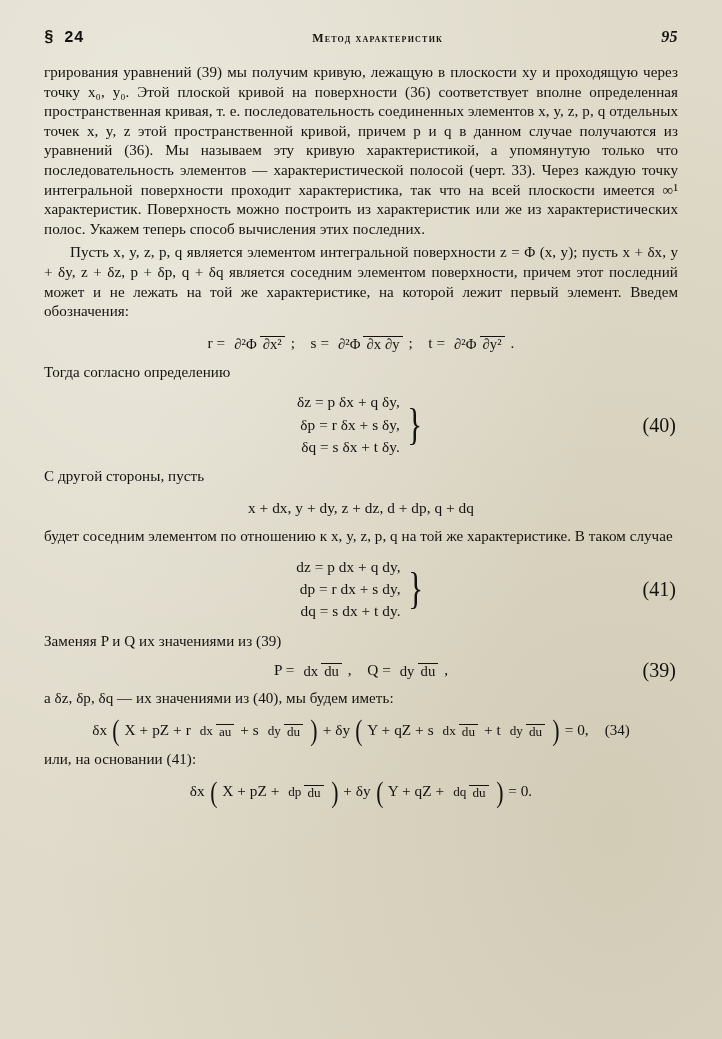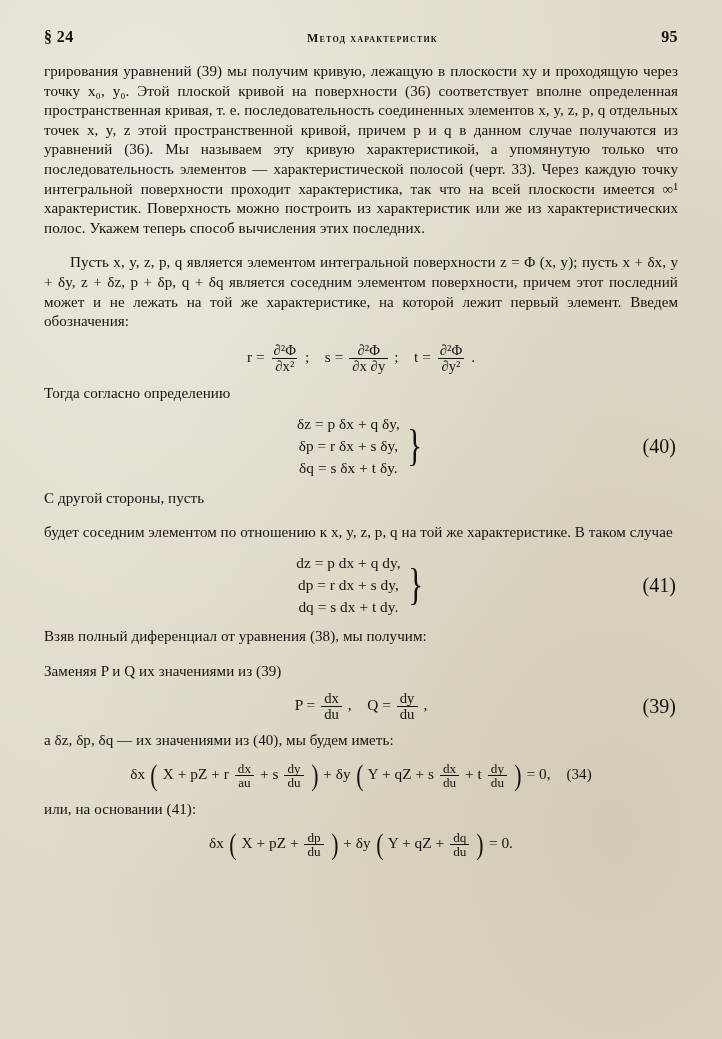"§ 24" .header .sec { font-family: none -> Liberation Mono, monospace }
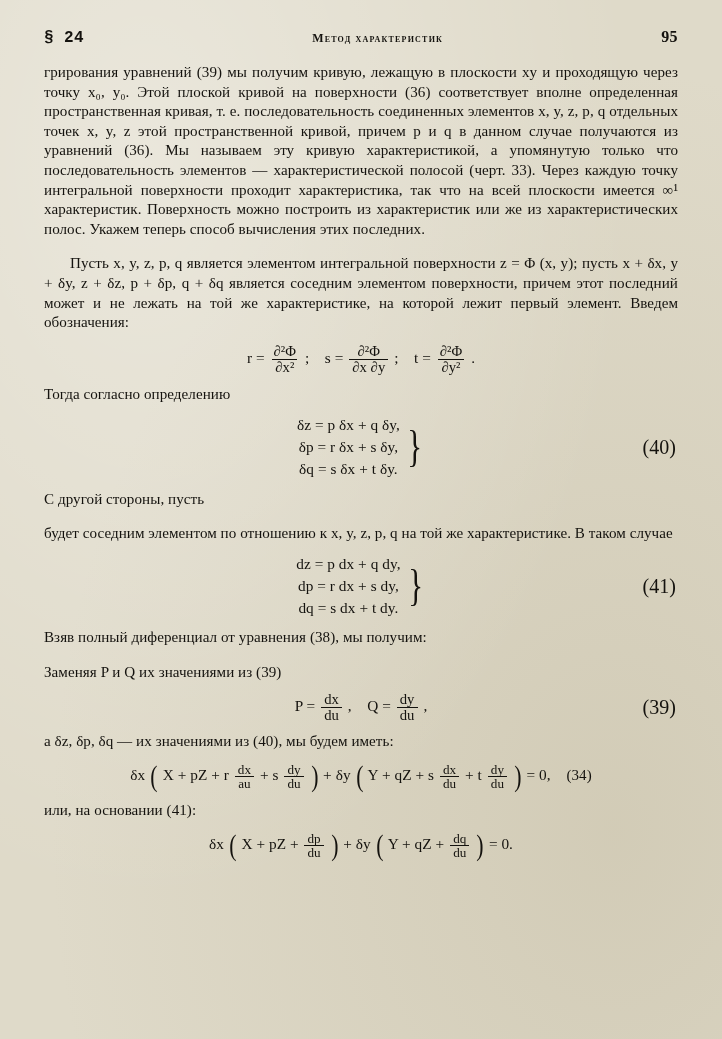"95" .header .pageno { font-style: none -> italic }
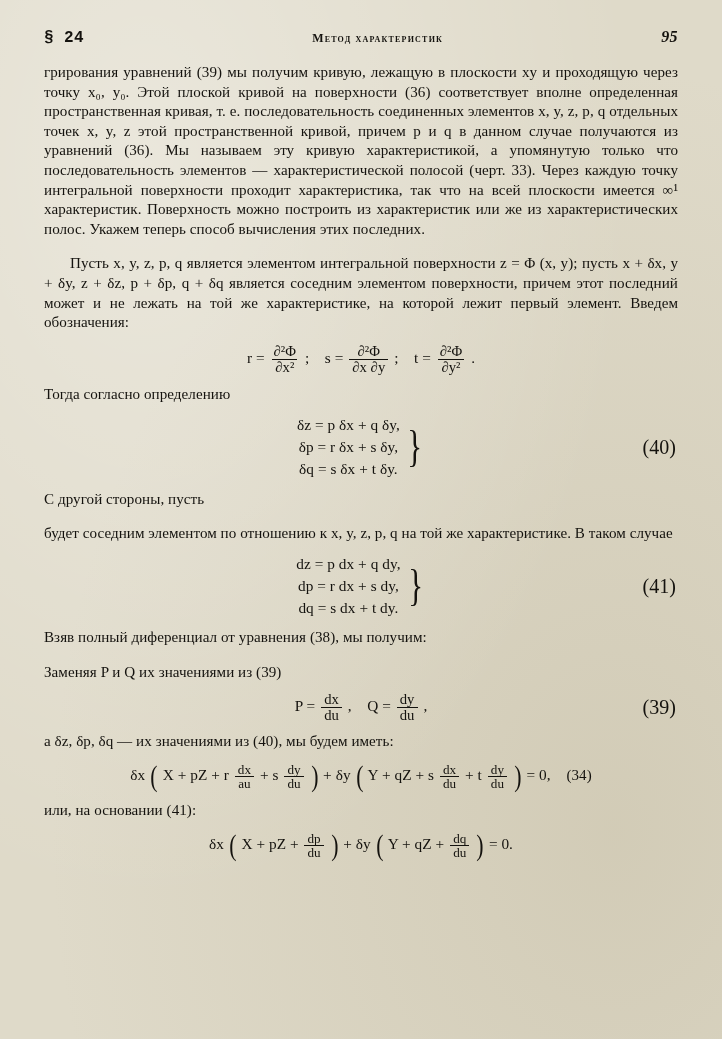"Пусть x, y, z, p," .para + .para { margin-top: 15px -> 4px }
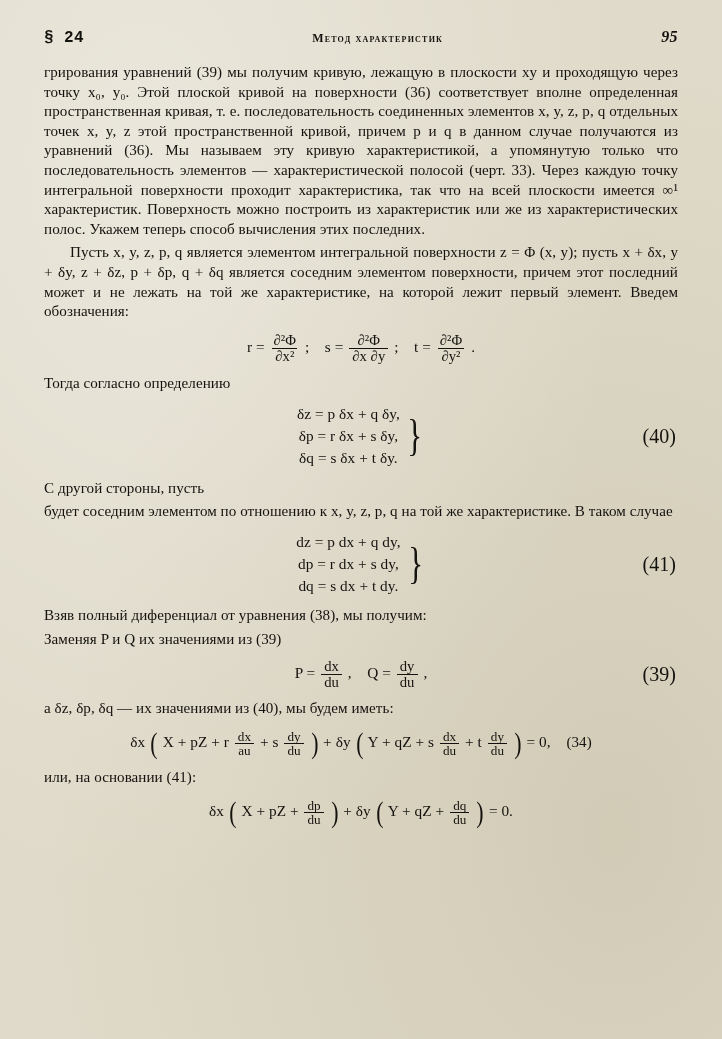"∂²Φ" .frac { flex-direction: column -> row }
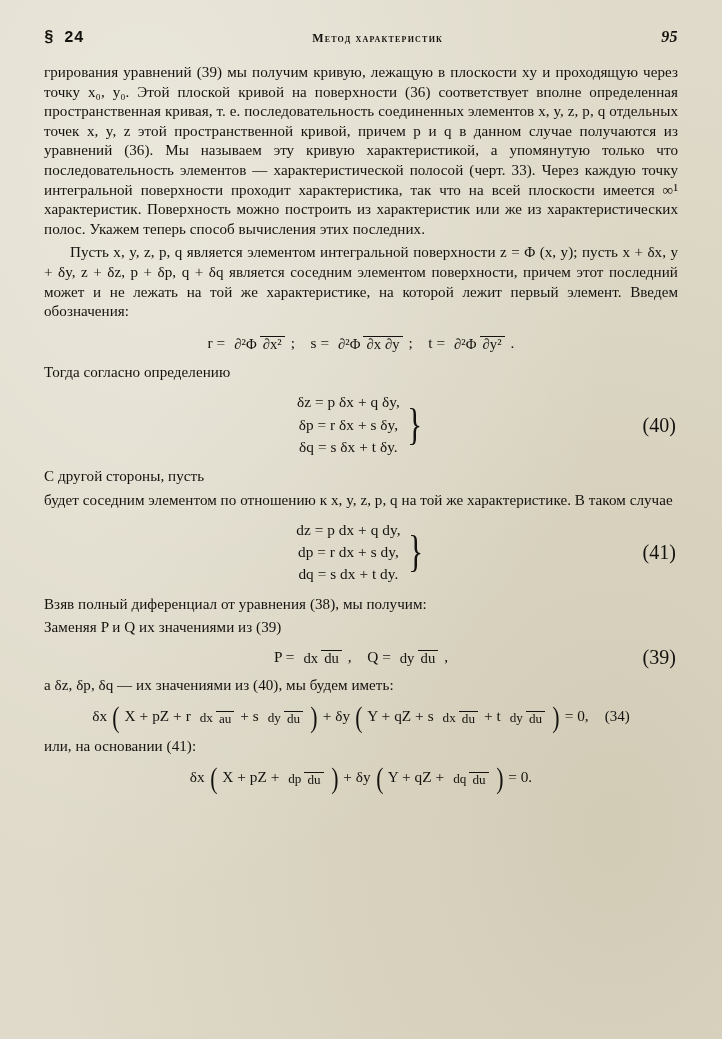"δz = p δx +" .sys-lines { text-align: center -> right }
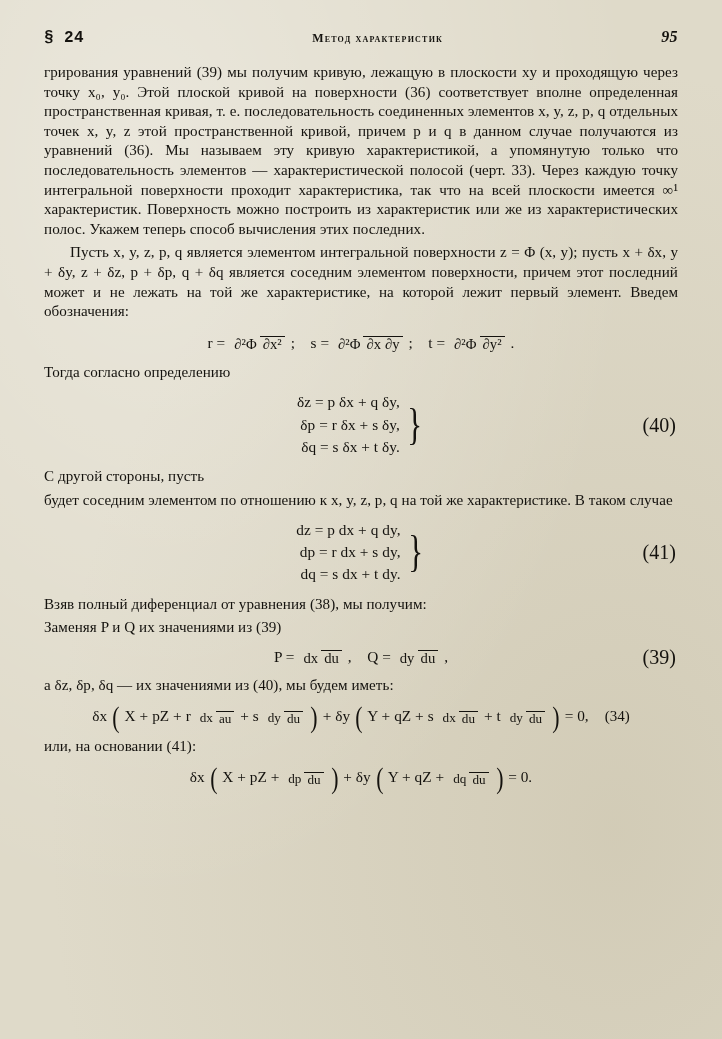"x + dx, y +" div.eq-block { html: none -> <div>x + dx, y + dy, z + dz, d + dp, q + dq</div> }
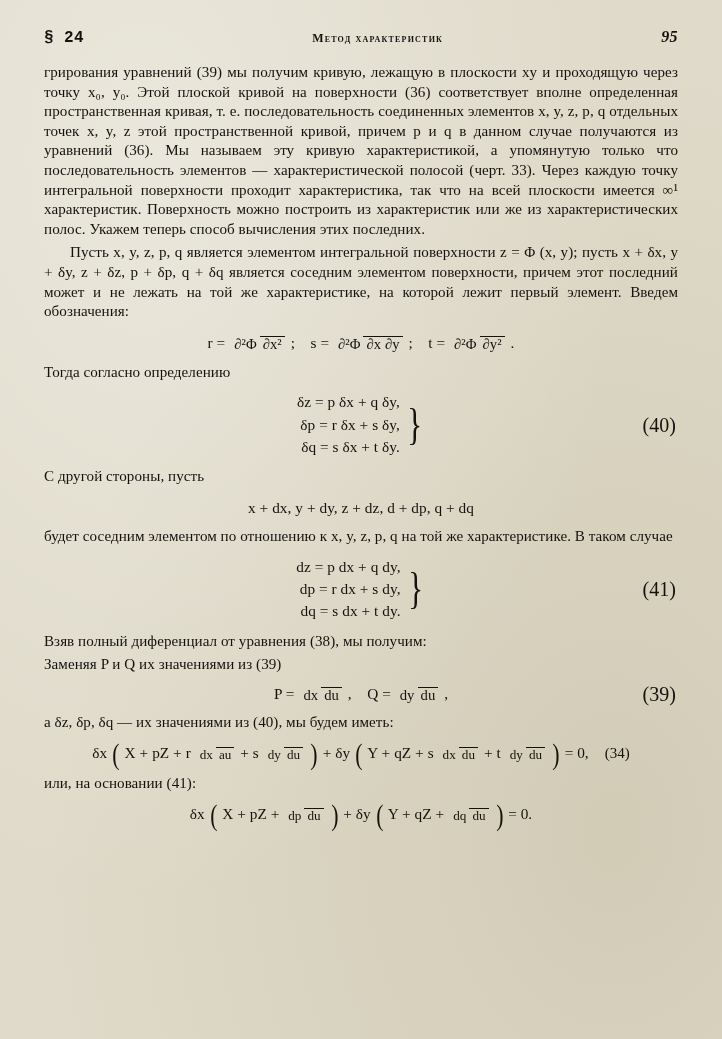"Взяв полный диференциал от уравнения" p.para { html: <p>Взяв полный диференциал от уравнения (38), мы получим:</p> -> none }
